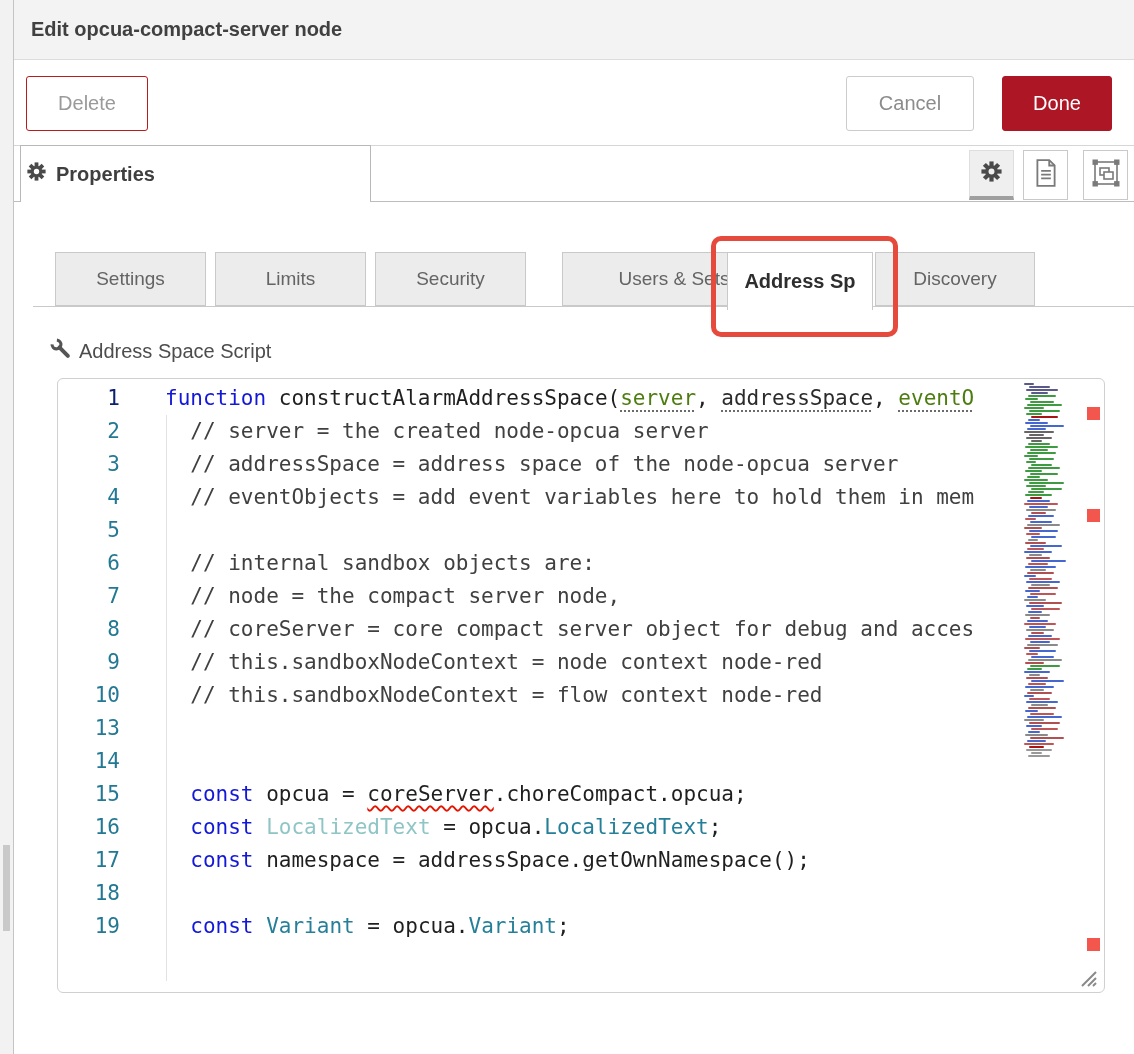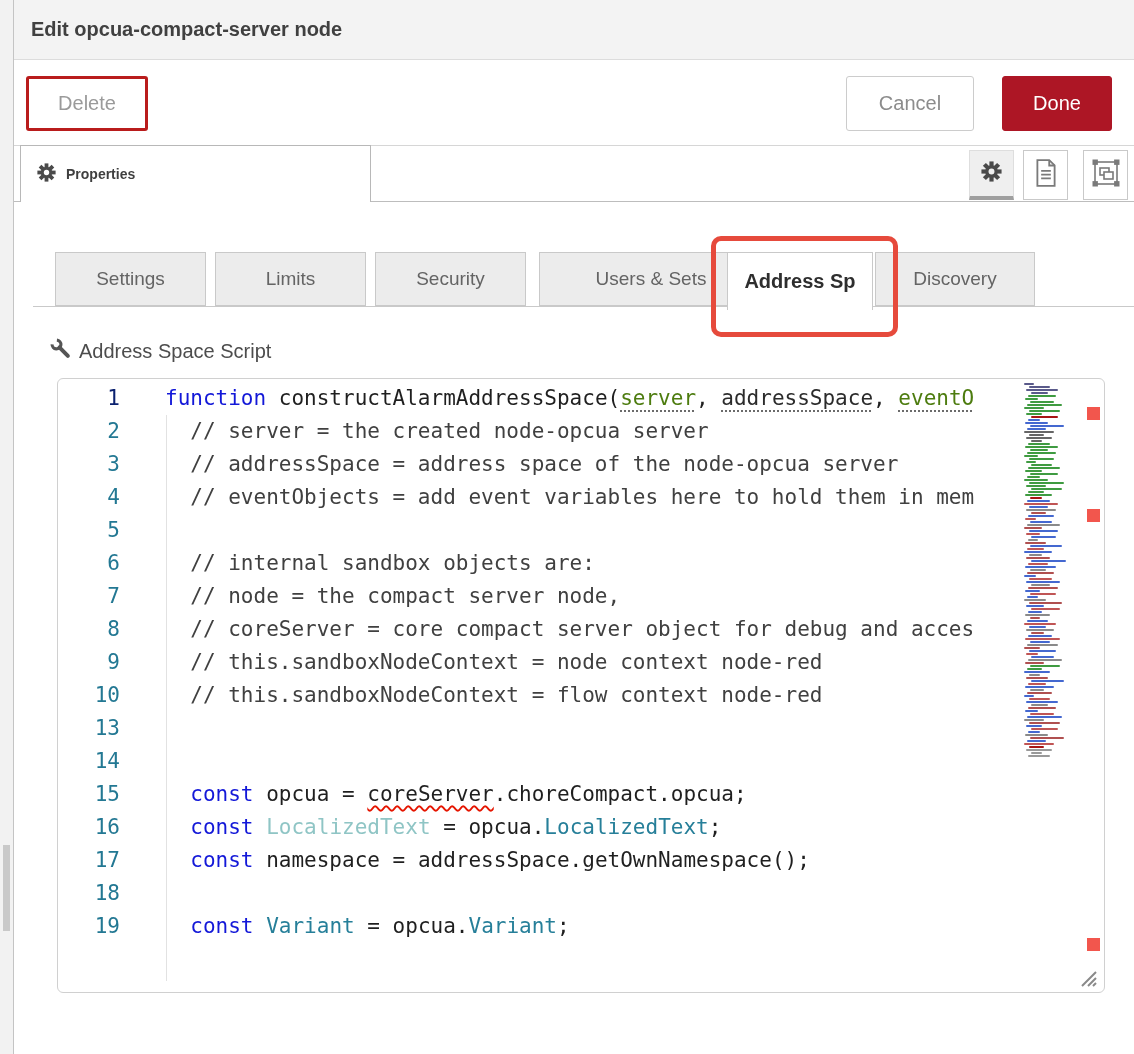"Delete" .btn-delete { border: 3px solid #b91c1c -> 1px solid #b91c1c }
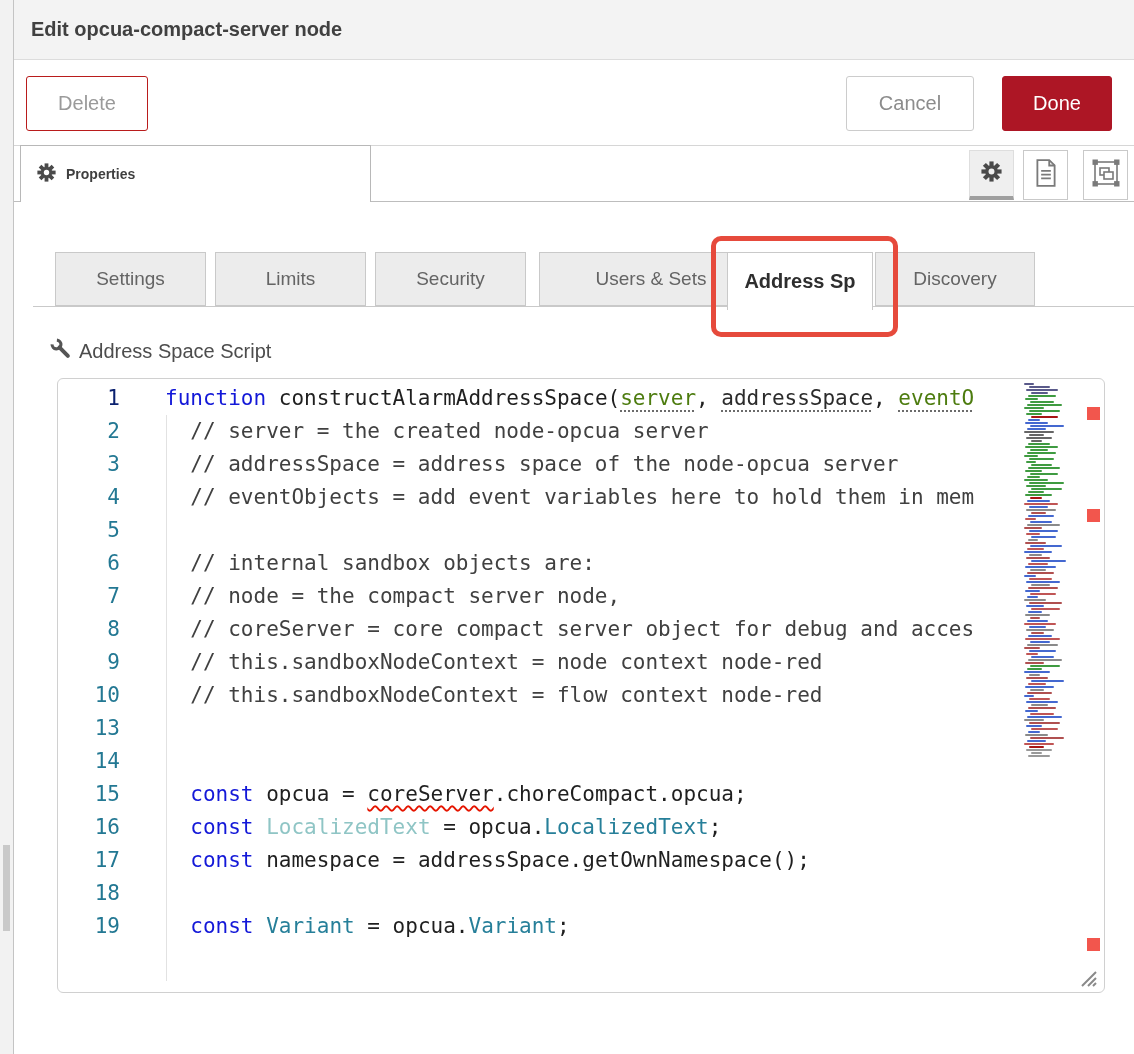"Properties" .props-tab { font-size: 14px -> 20px; padding-left: 16px -> 6px }
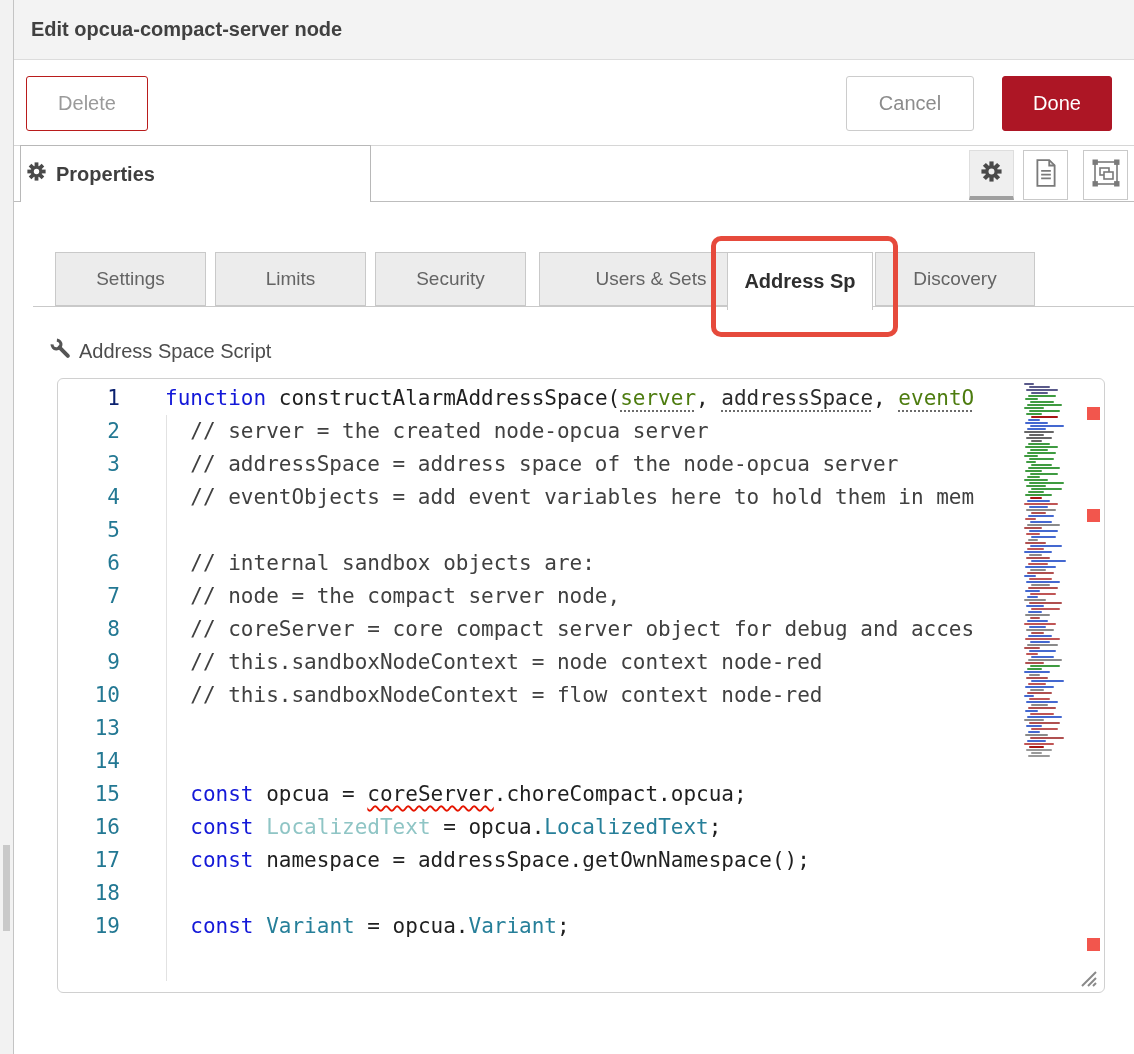"Users & Sets" div.tab { left: 539px -> 562px }
